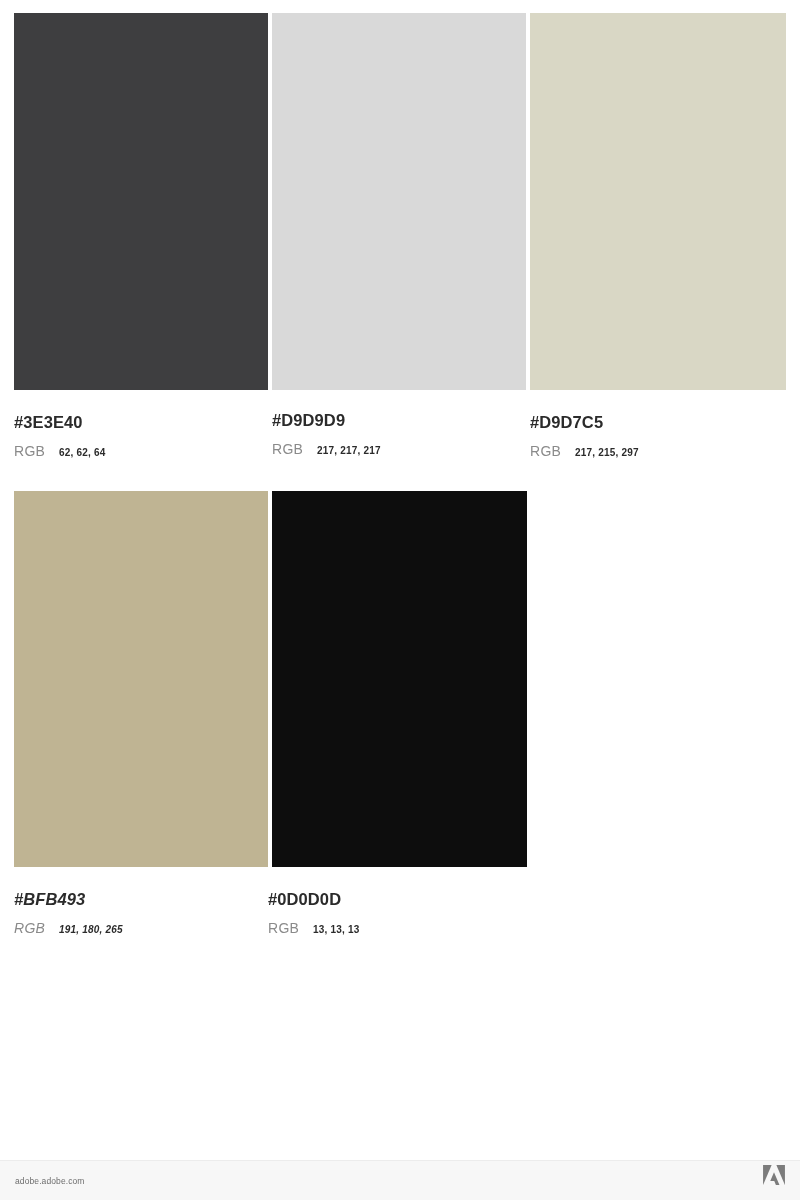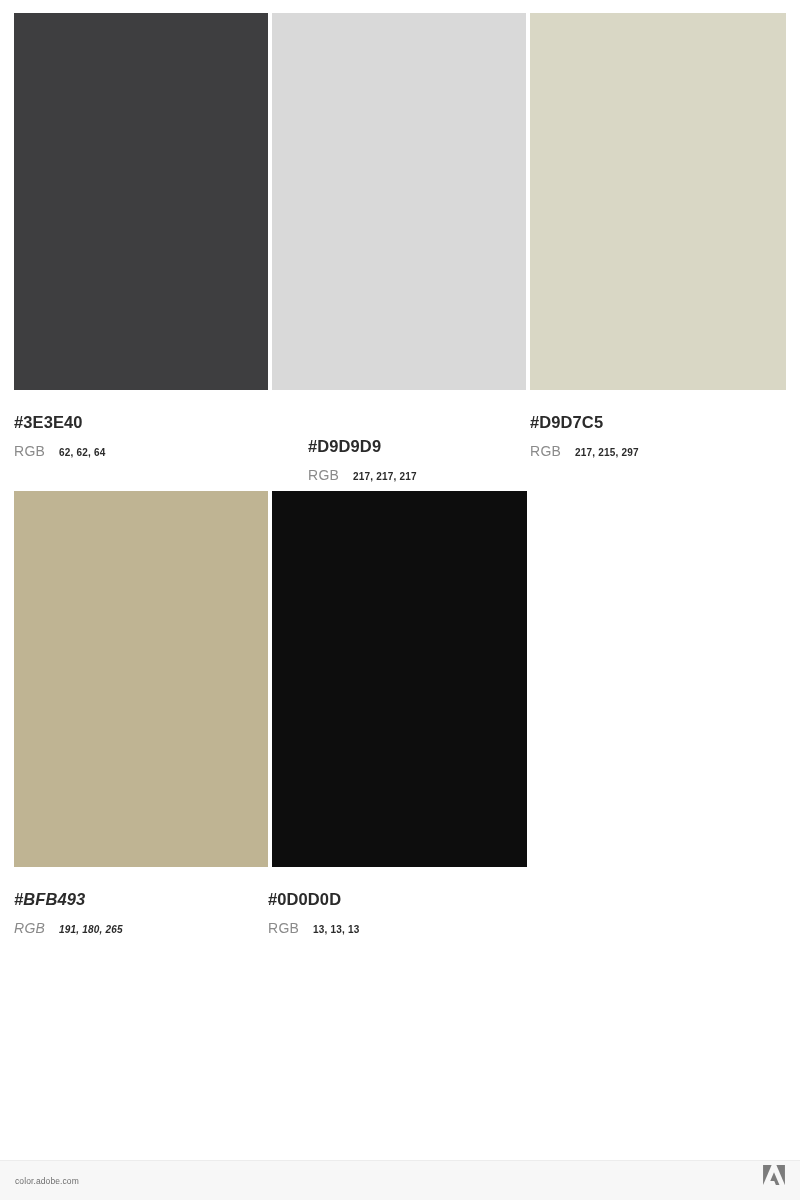"#D9D9D9" div.meta { margin-left: 36px -> none; top: 438px -> 412px }
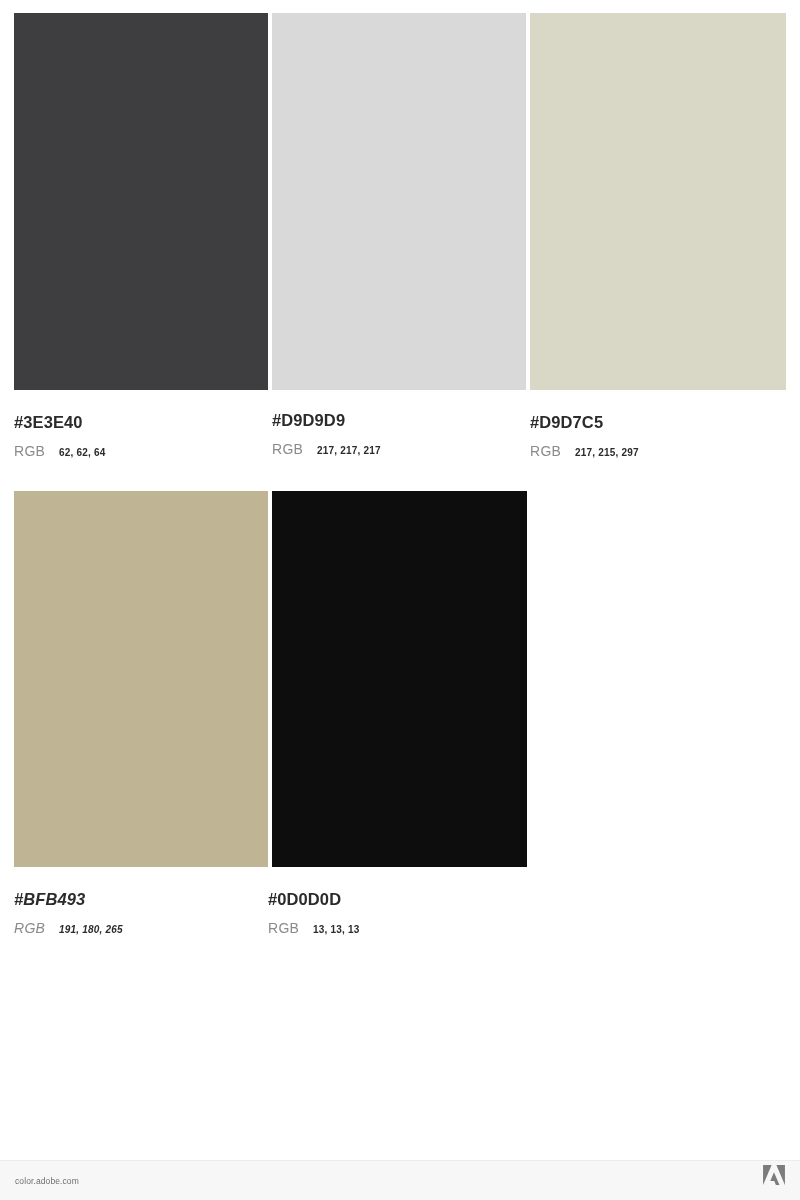"color.adobe.com" div { text: color.adobe.com -> adobe.adobe.com }
